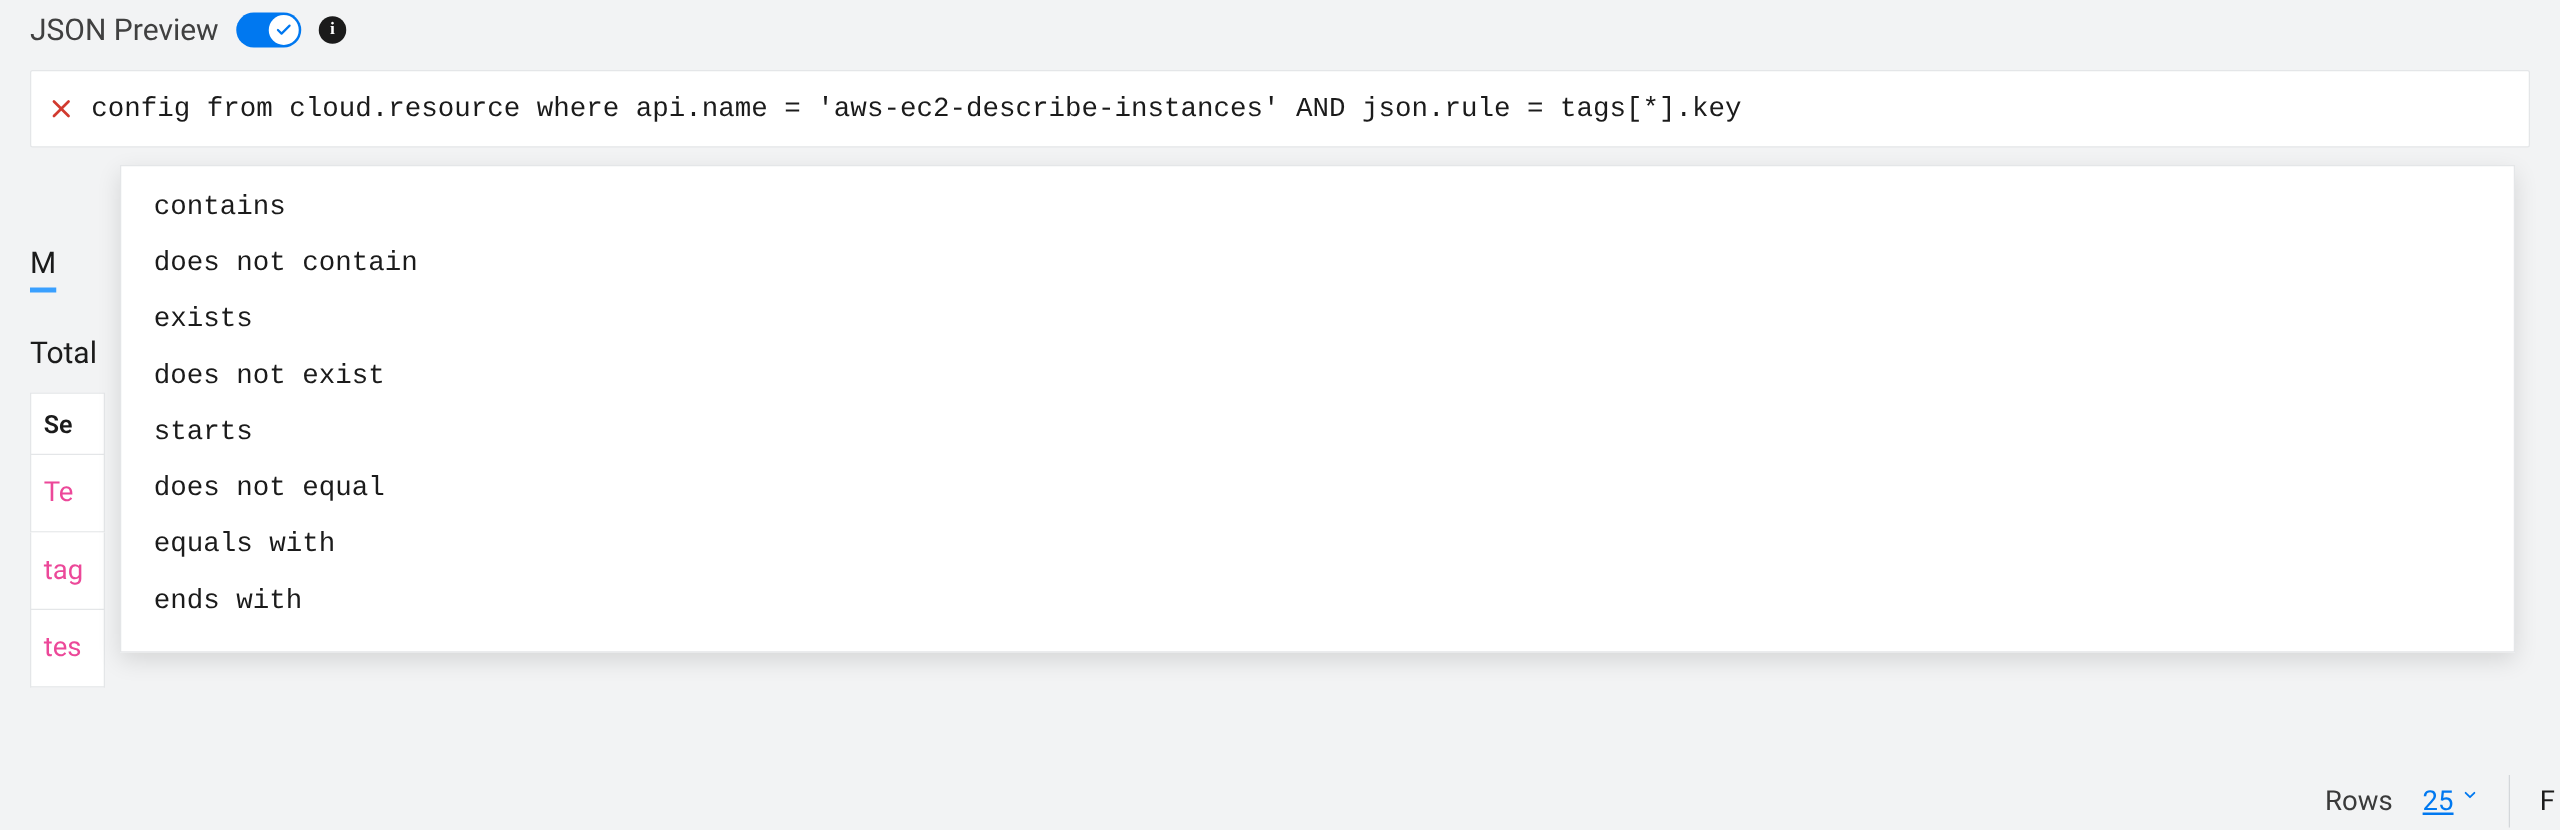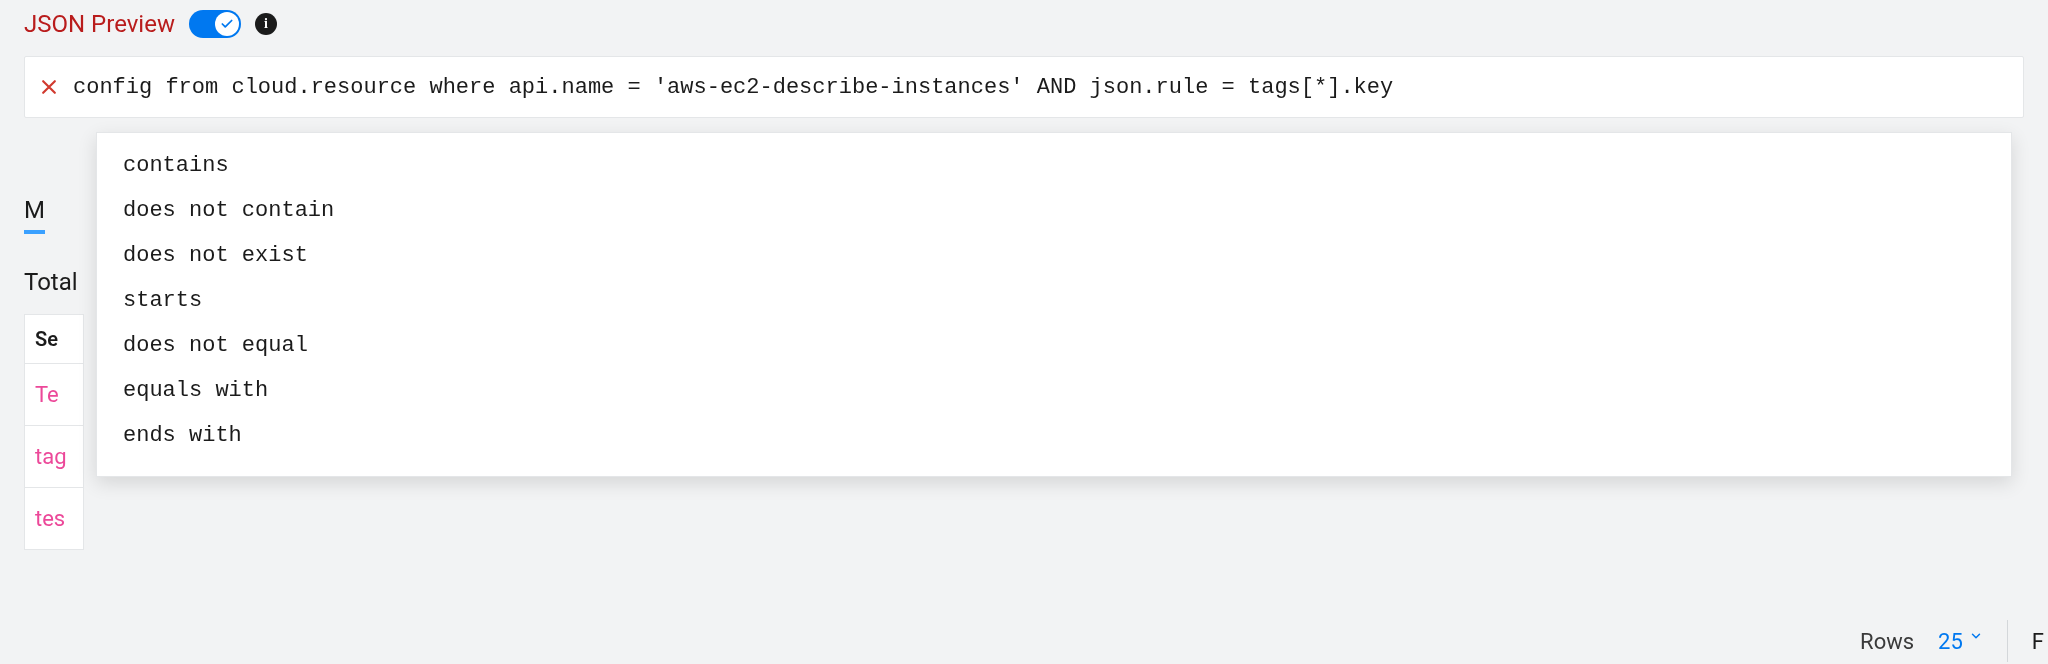"JSON Preview" .header-title { color: #b91c1c -> #404040 }
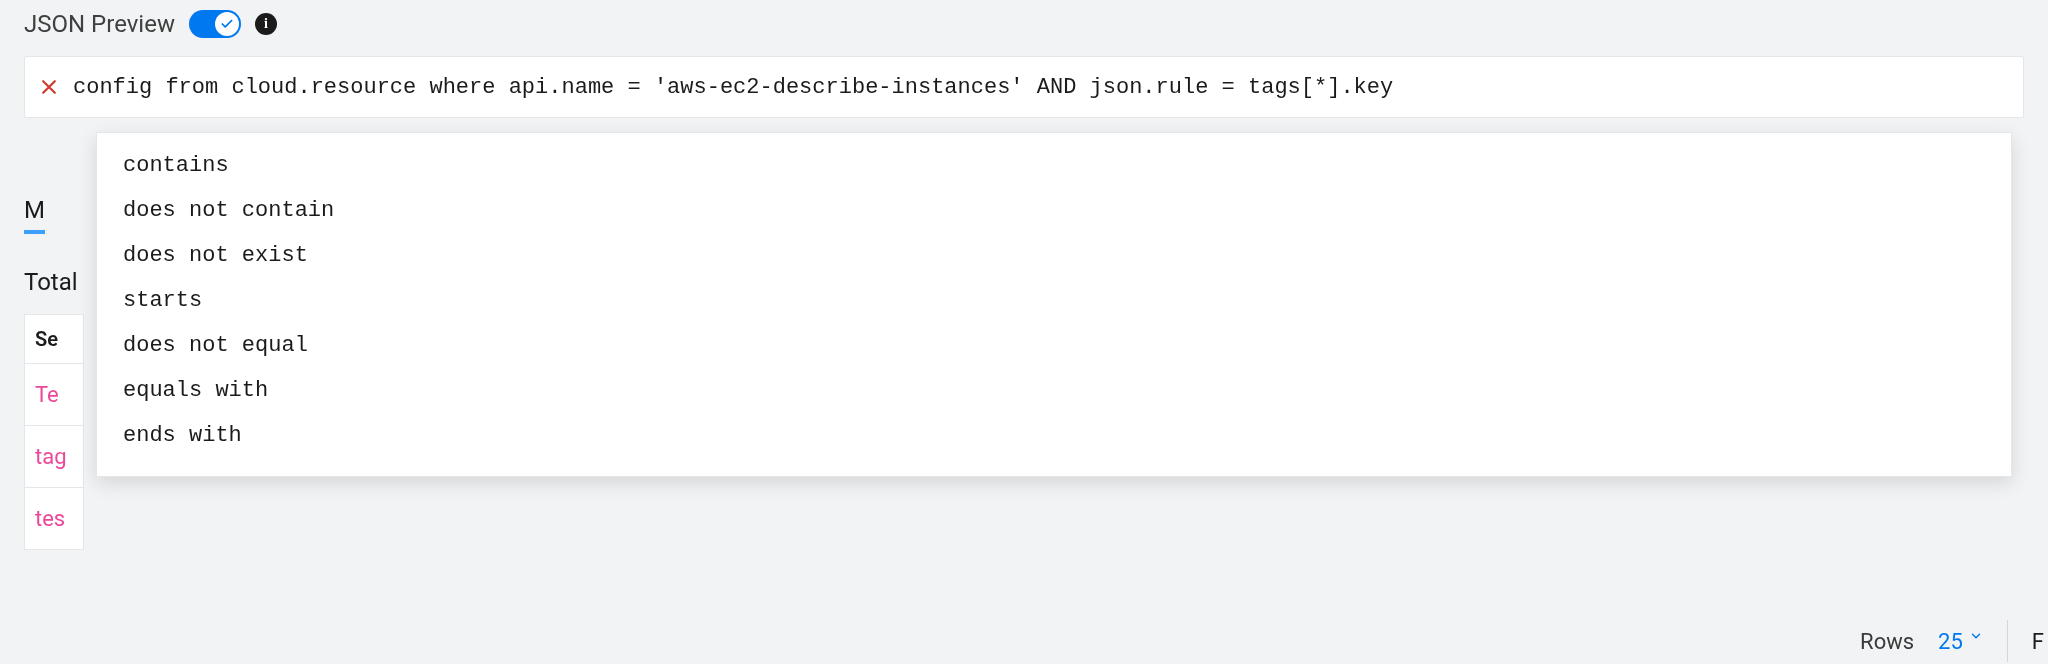"exists" div.ac-item { html: none -> <div>exists</div> }
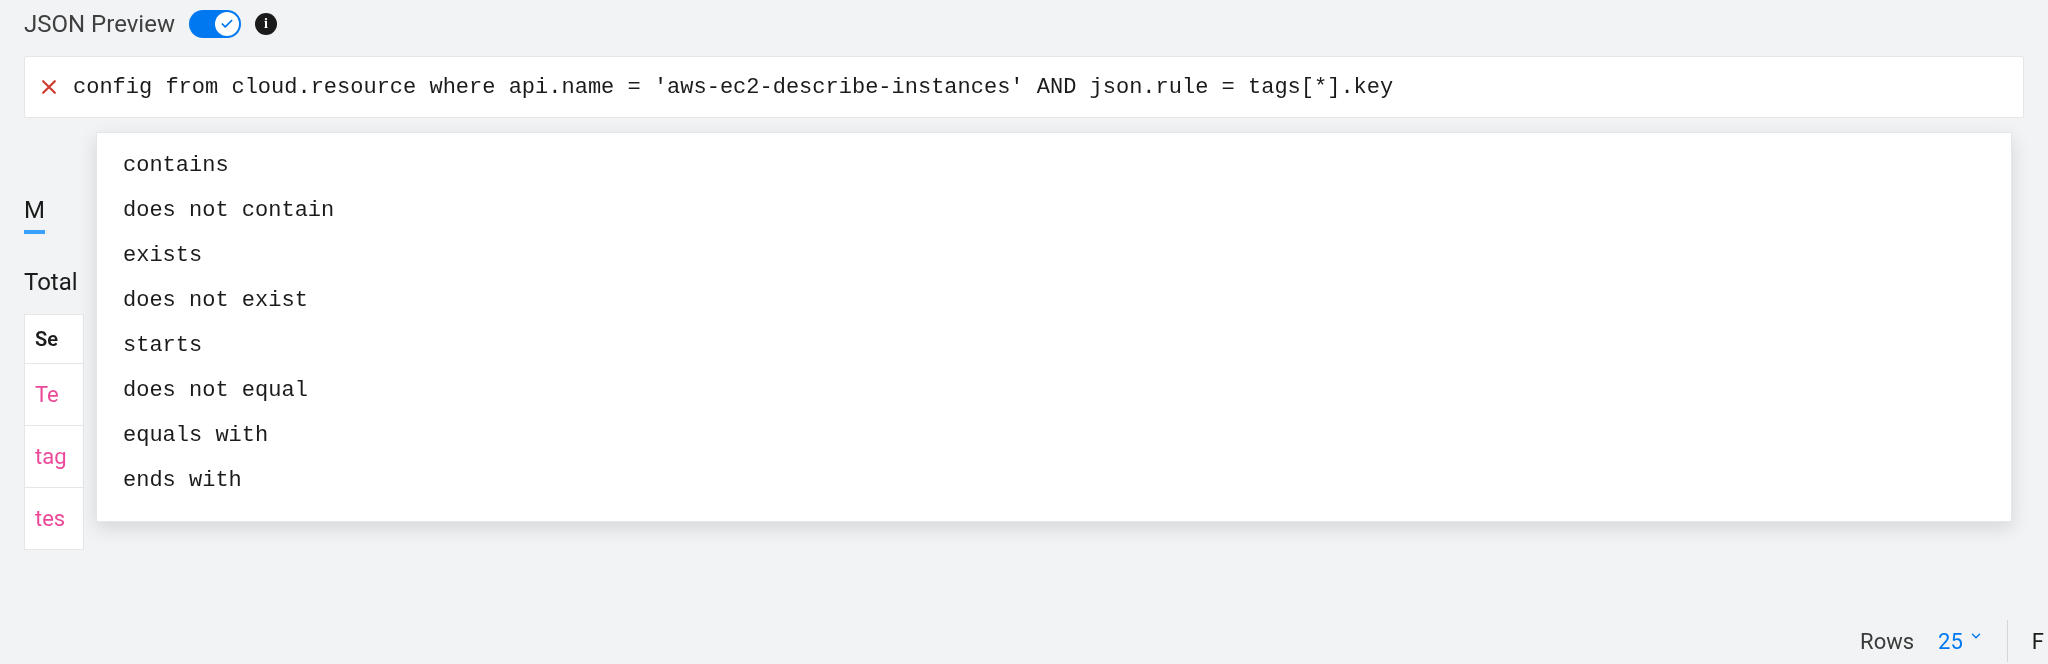"25" .rows-value { text-decoration: none -> underline }
